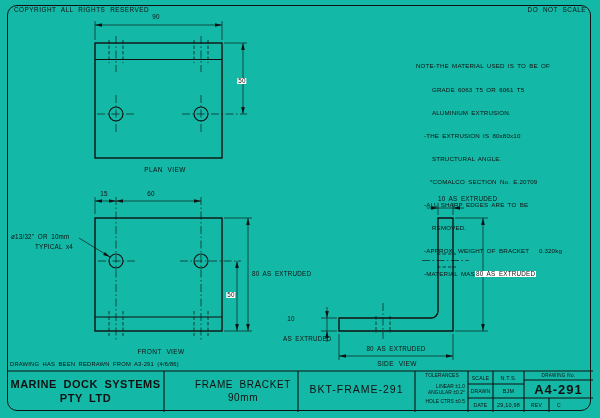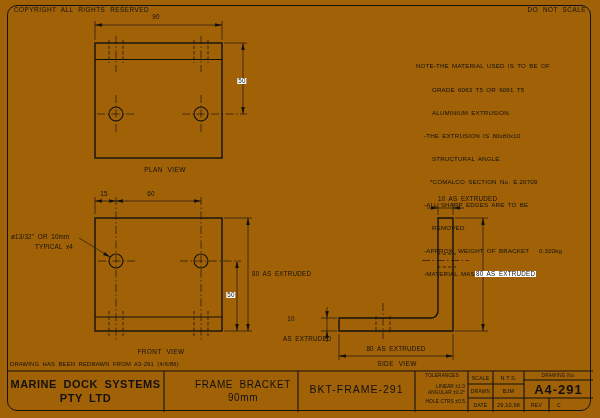"MARINE DOCK SYSTEMS" .sheet { background: #a16207 -> #14b8a6 }
